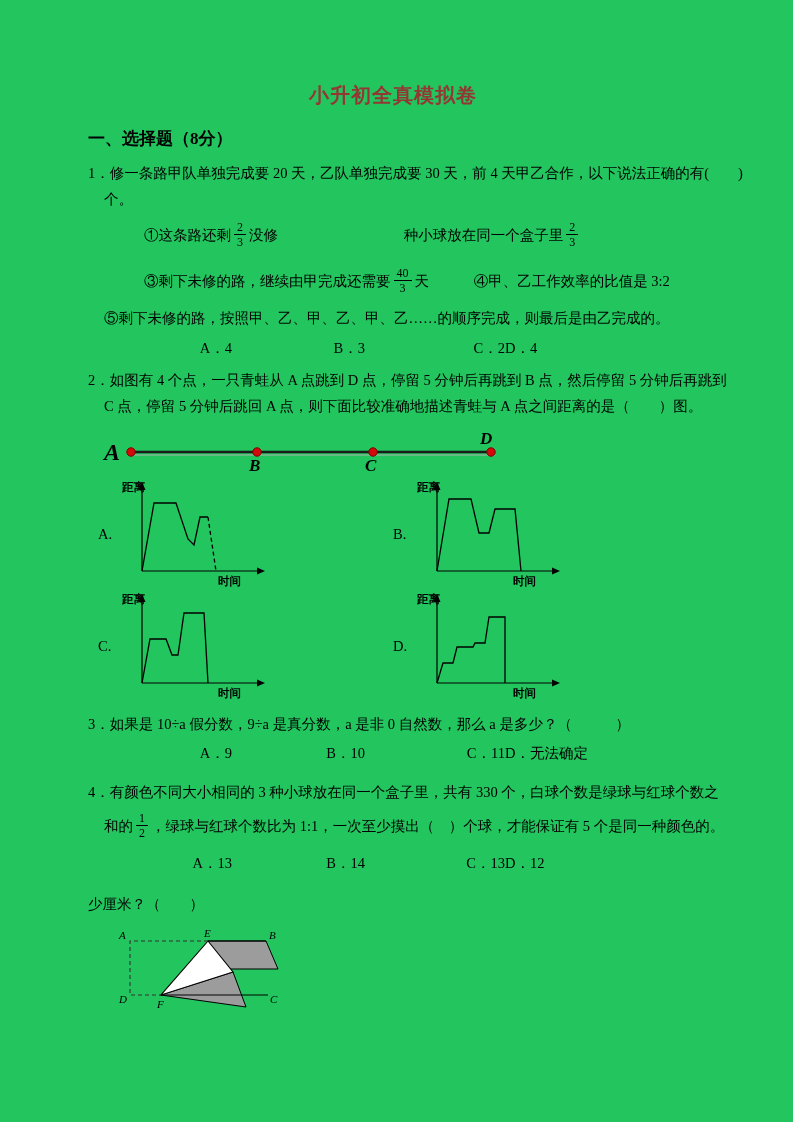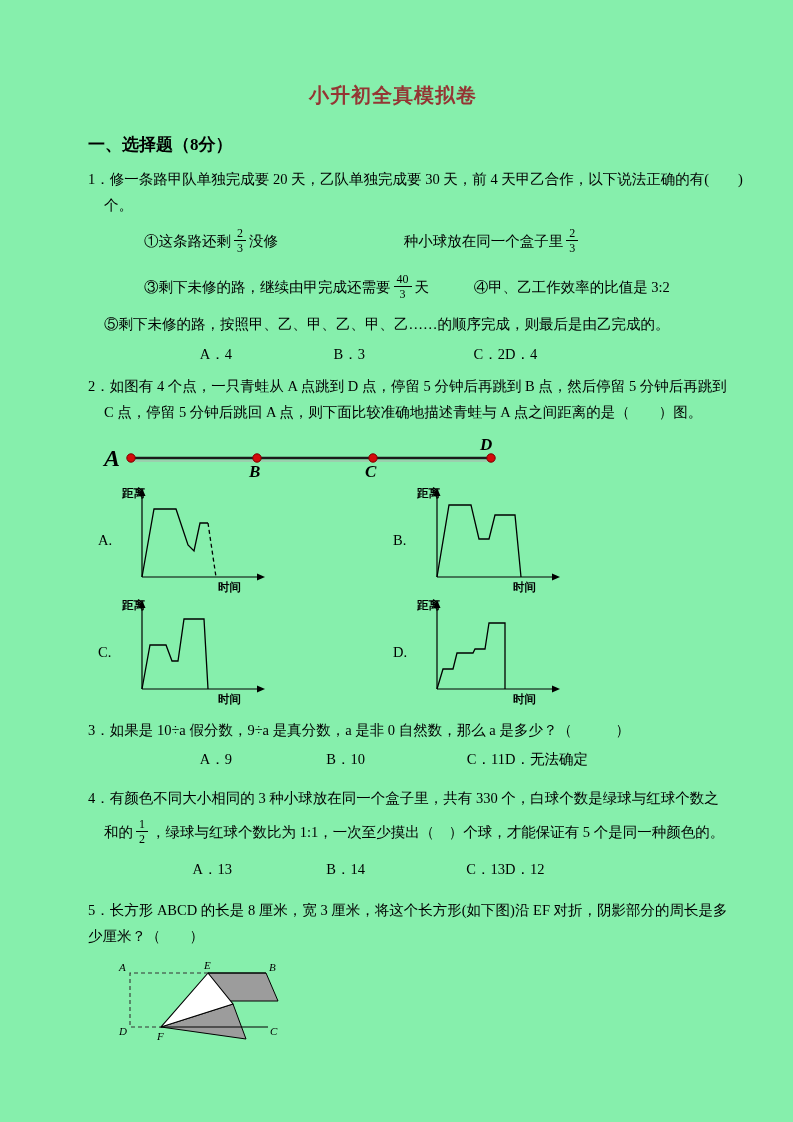"小升初全真模拟卷" .page { background: #86efac -> #22c55e }
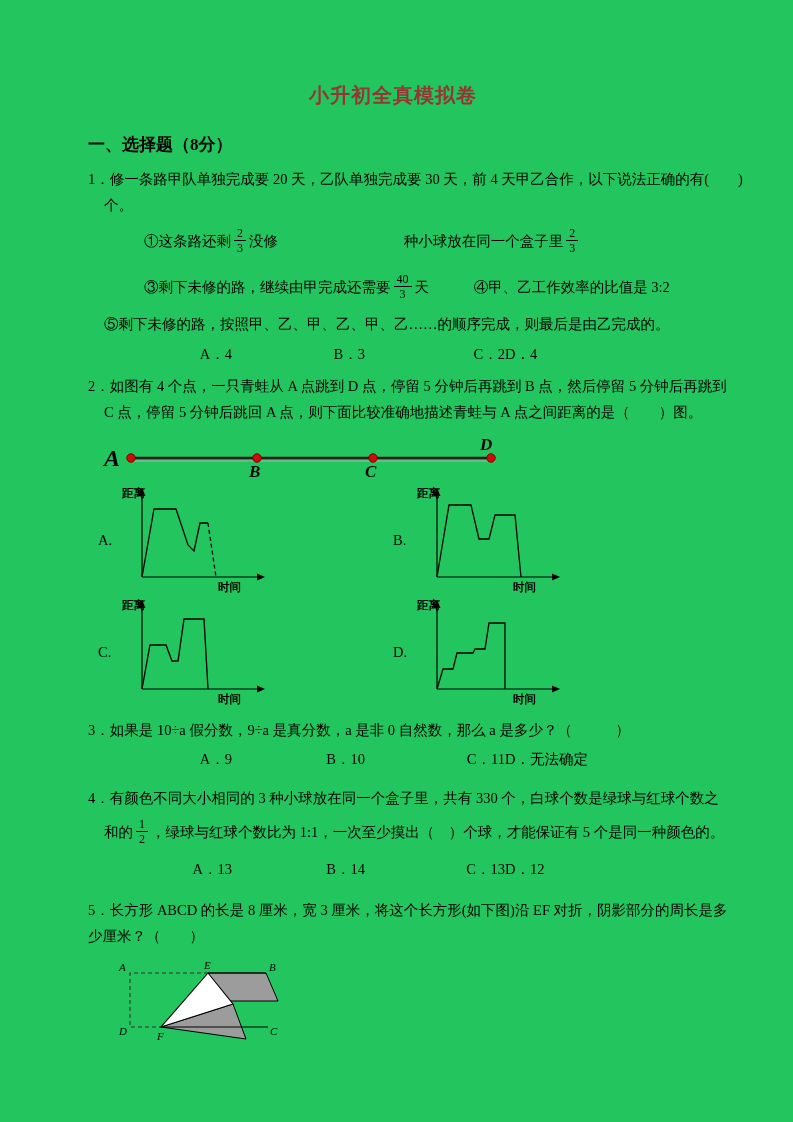"一、选择题（8分）" .section-heading { margin-top: 24px -> 18px }
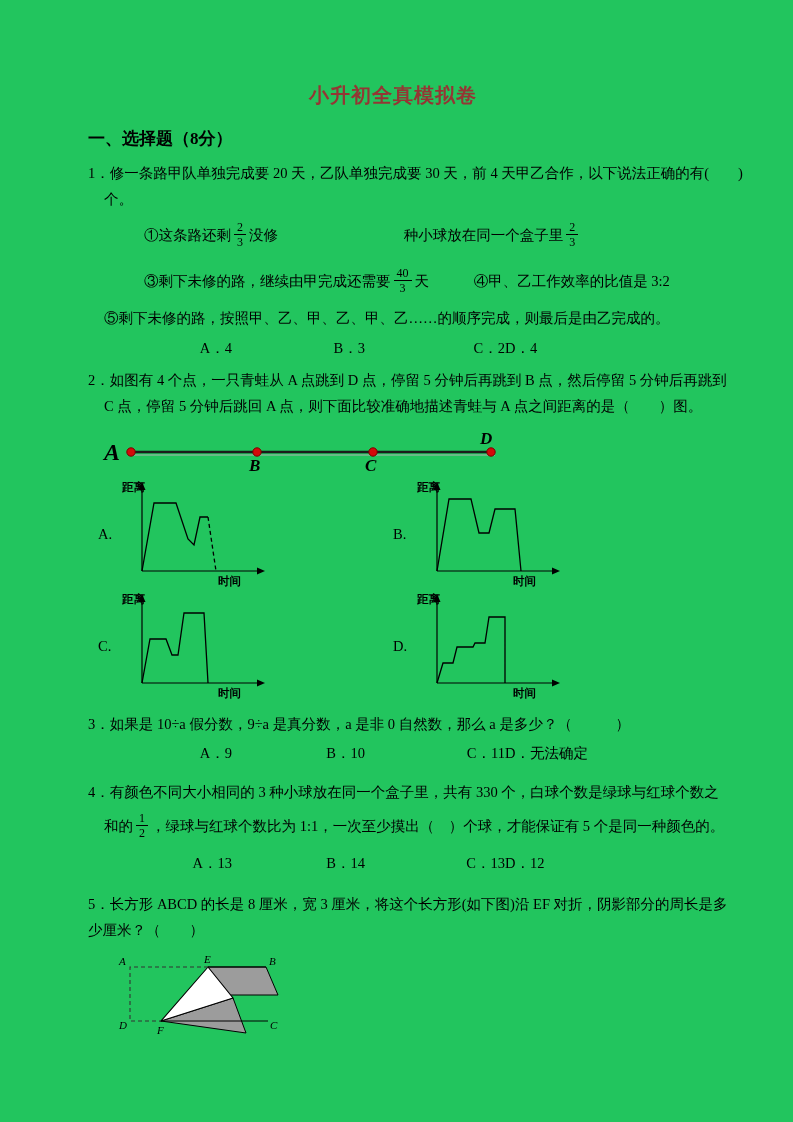"5．长方形 ABCD 的长是 8 厘米，宽" div.line { html: <div>5．长方形 ABCD 的长是 8 厘米，宽 3 厘米，将这个长方形(如下图)沿 EF 对折，阴影部分的周长是多</div> -> none }
